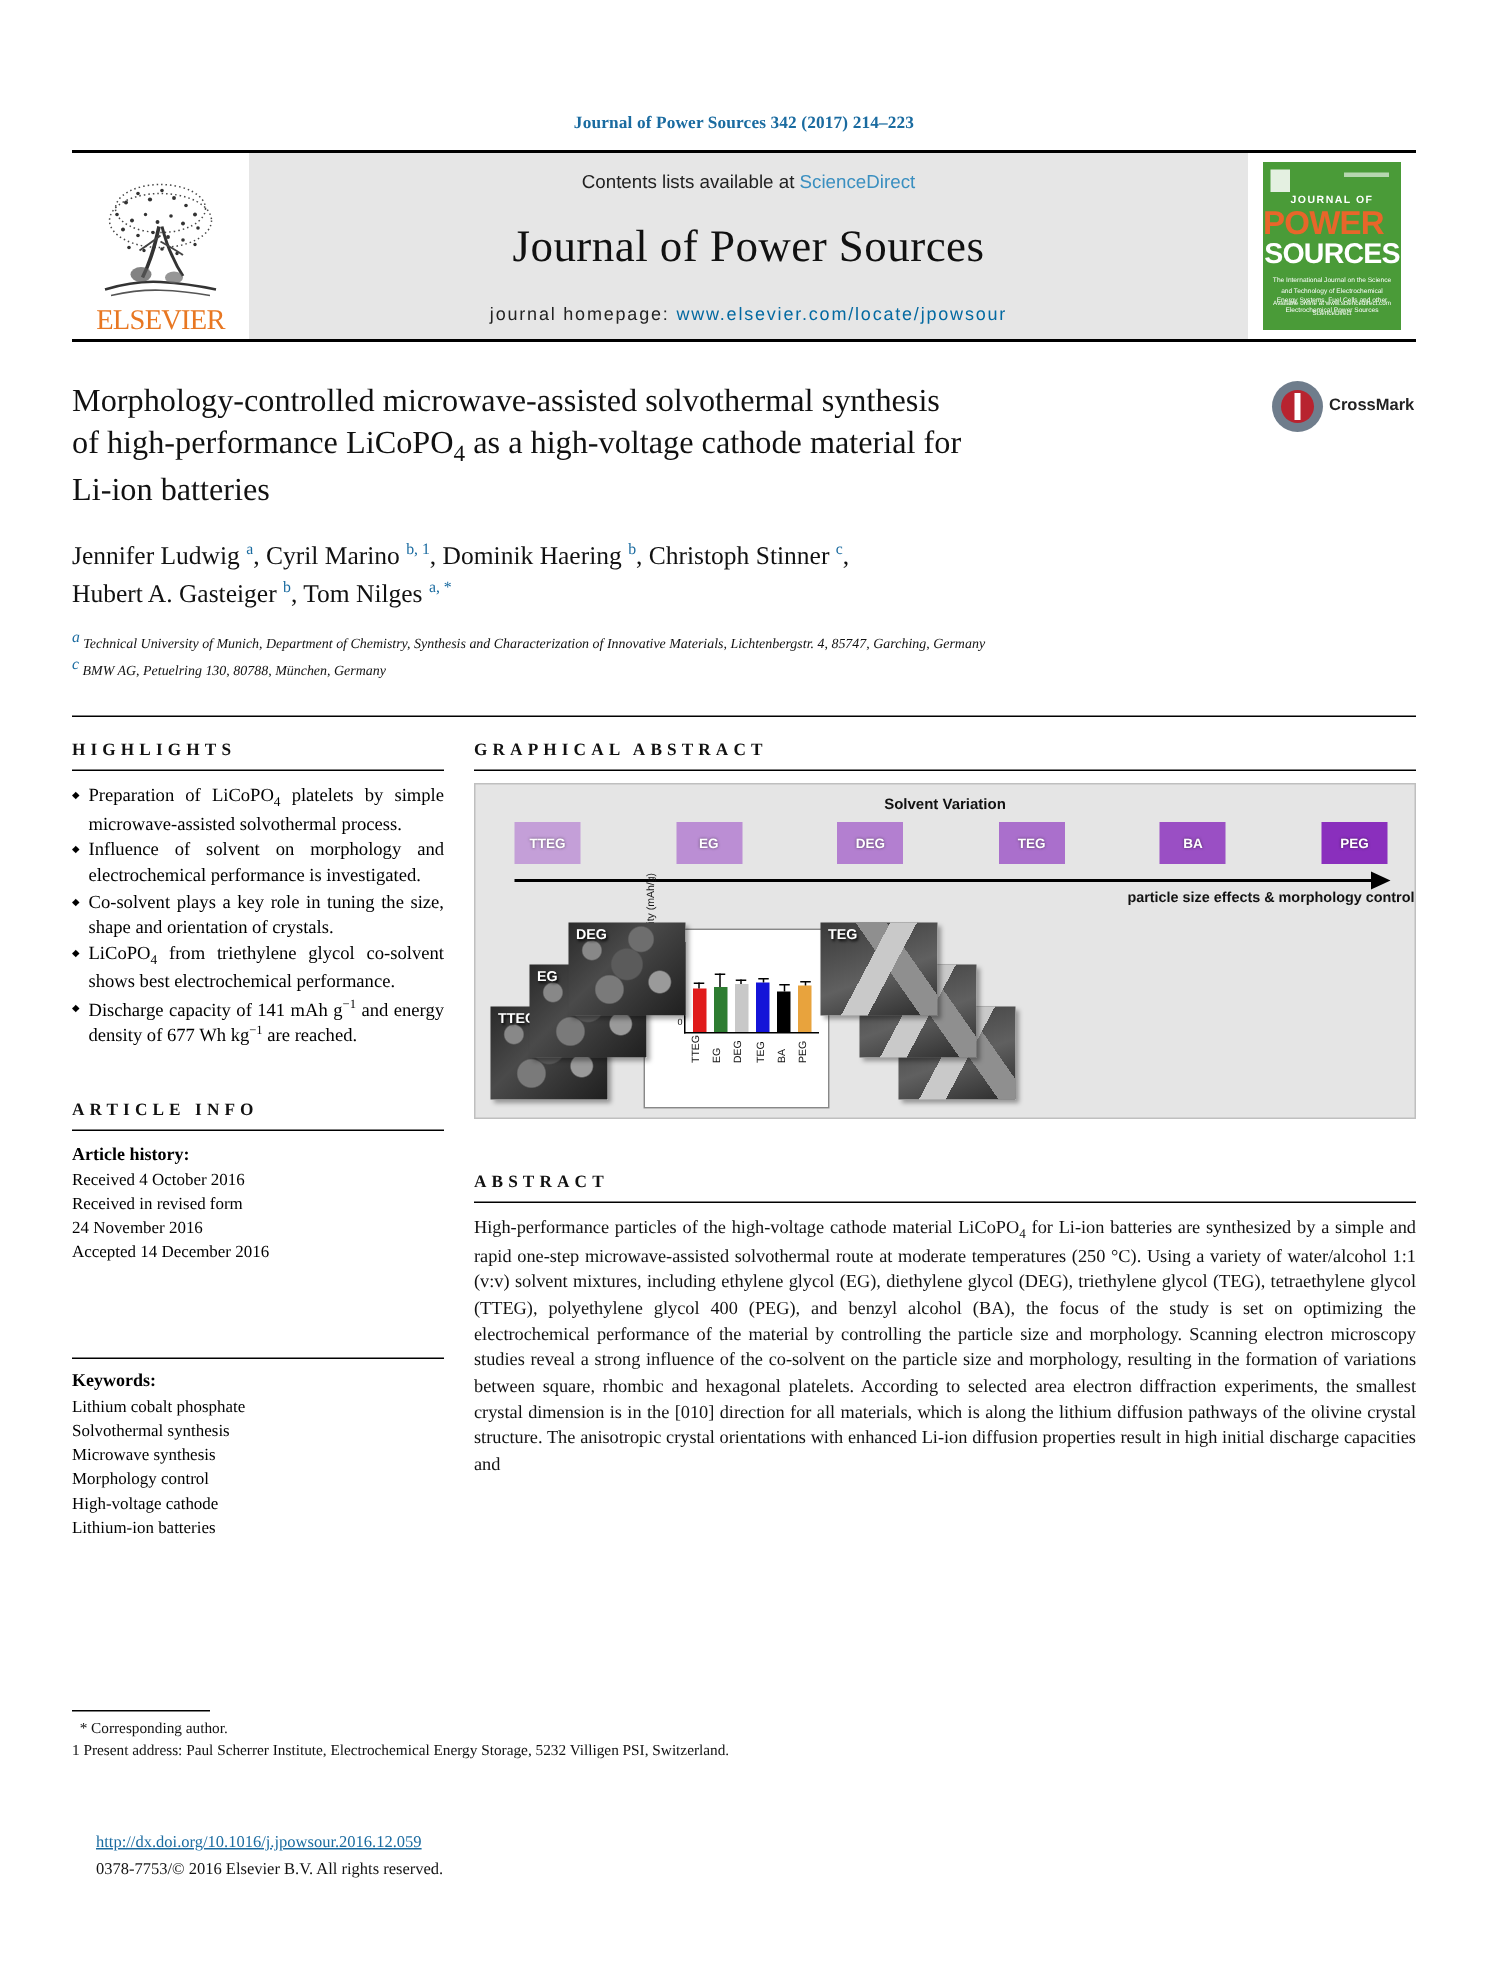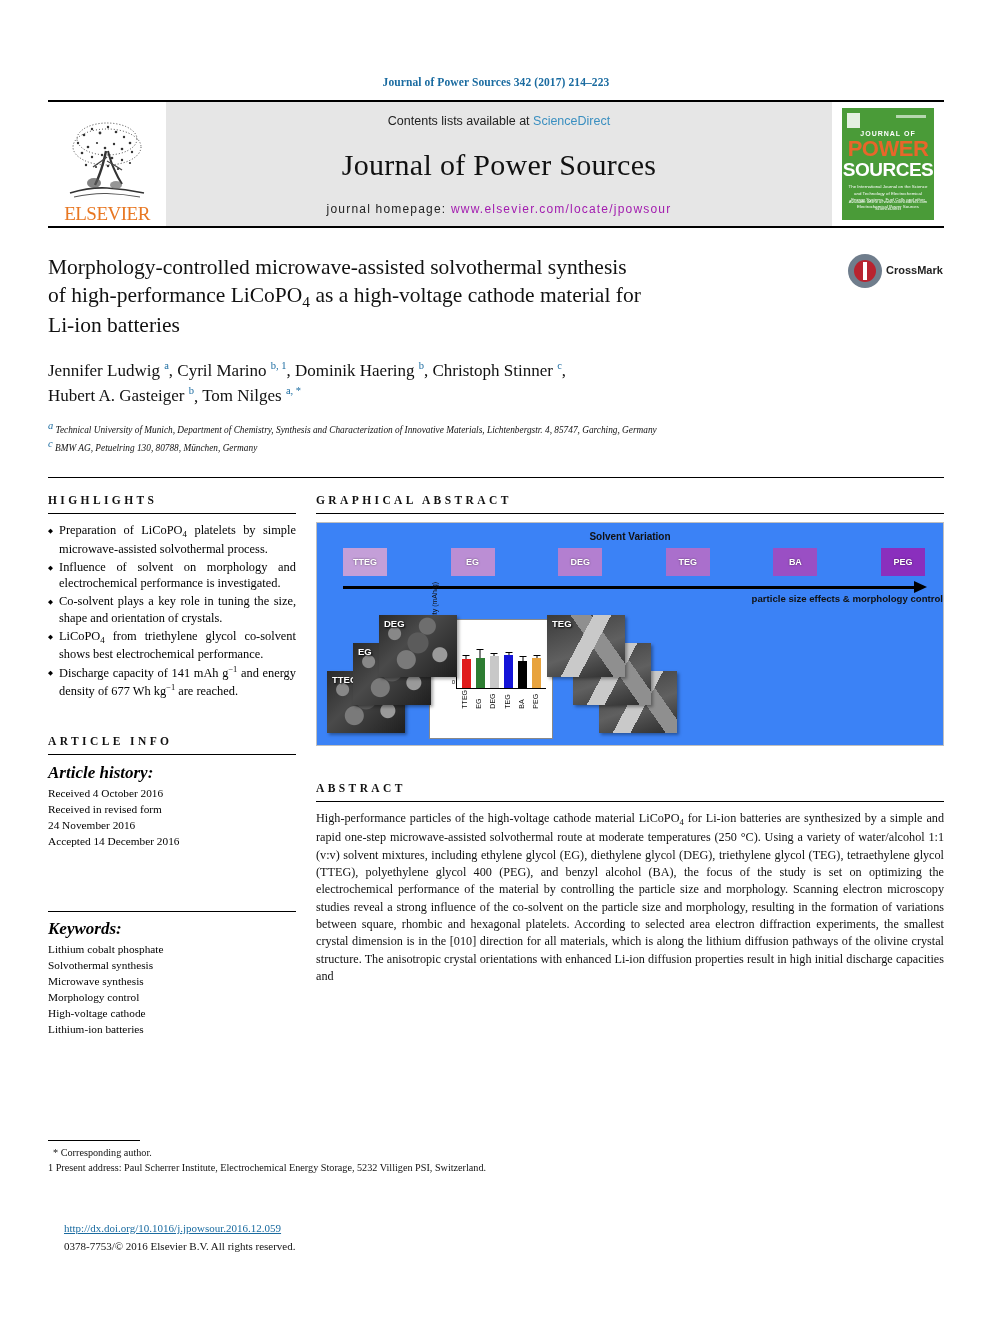"POWER" .cover .c-power { text-align: center -> none }
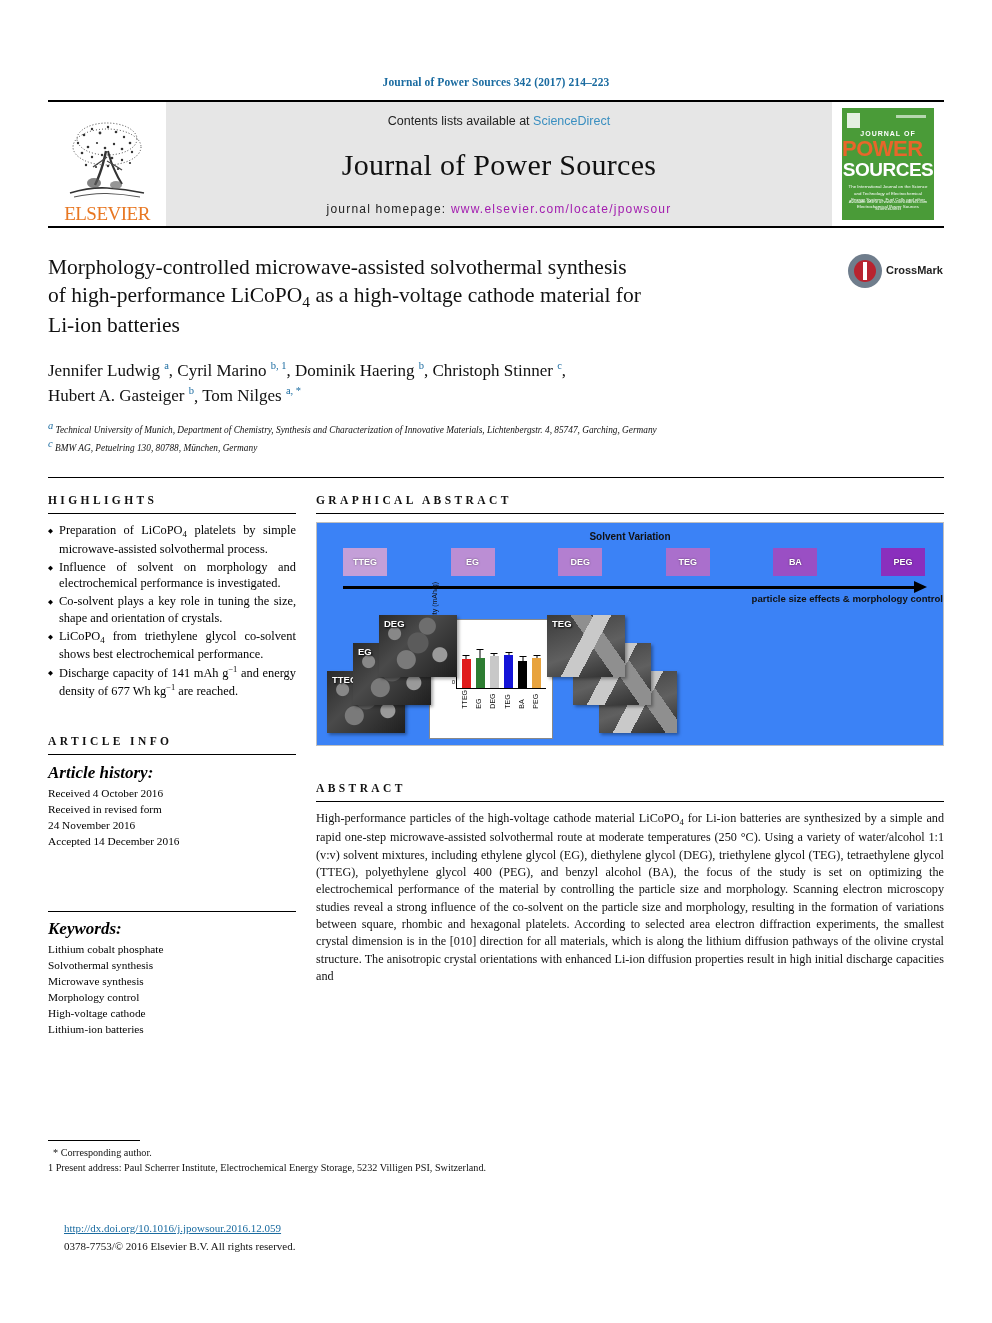"www.elsevier.com/locate/jpowsour" .homepage-line .url { color: #a21caf -> #0369a1 }
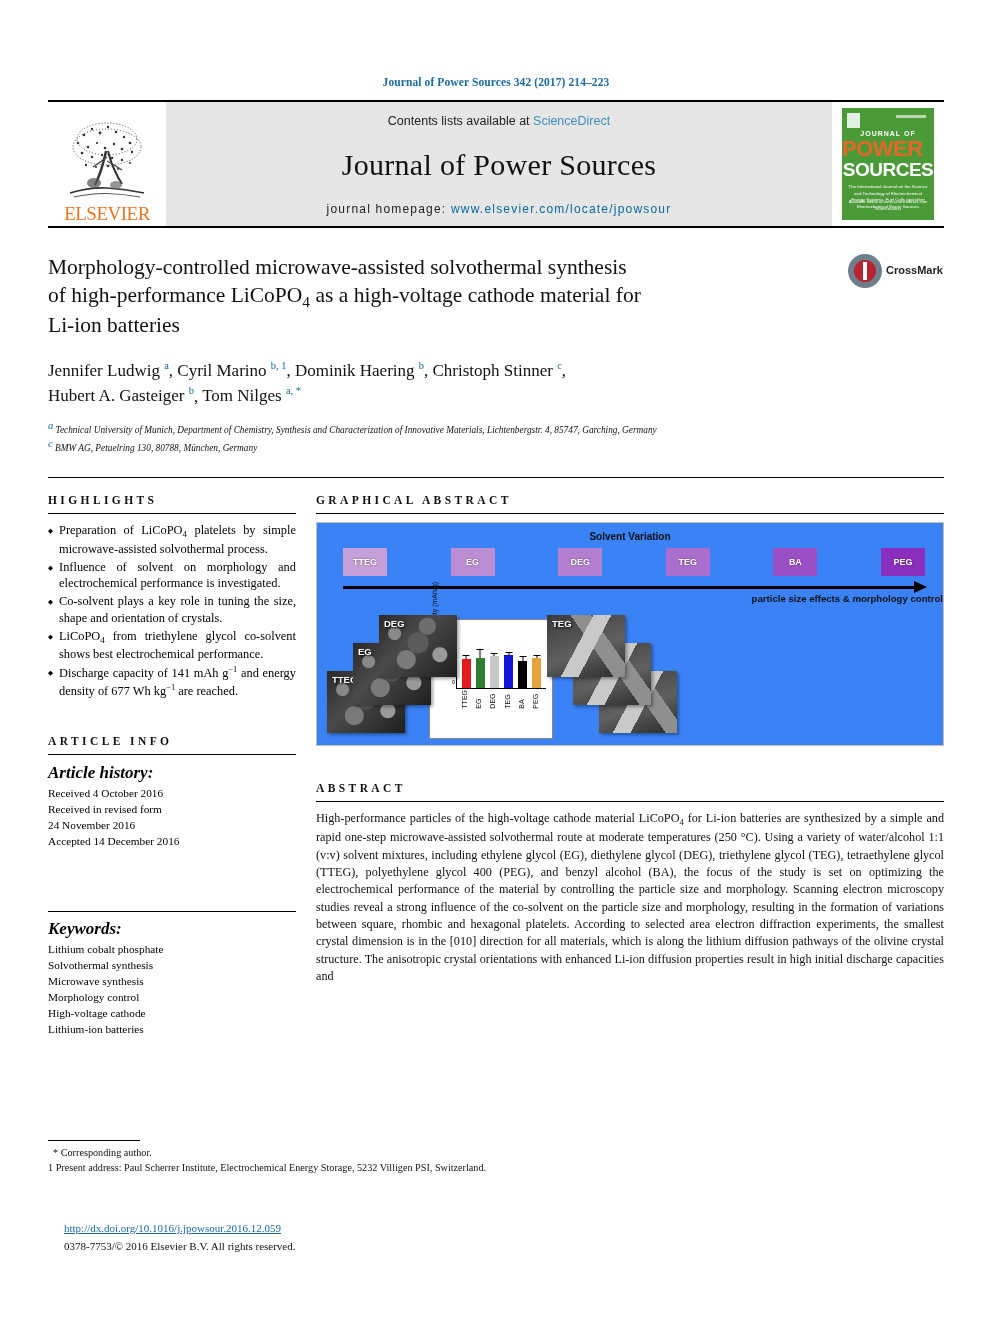"Solvent Variation" .ga-figure { background: #3b82f6 -> #e5e5e5 }
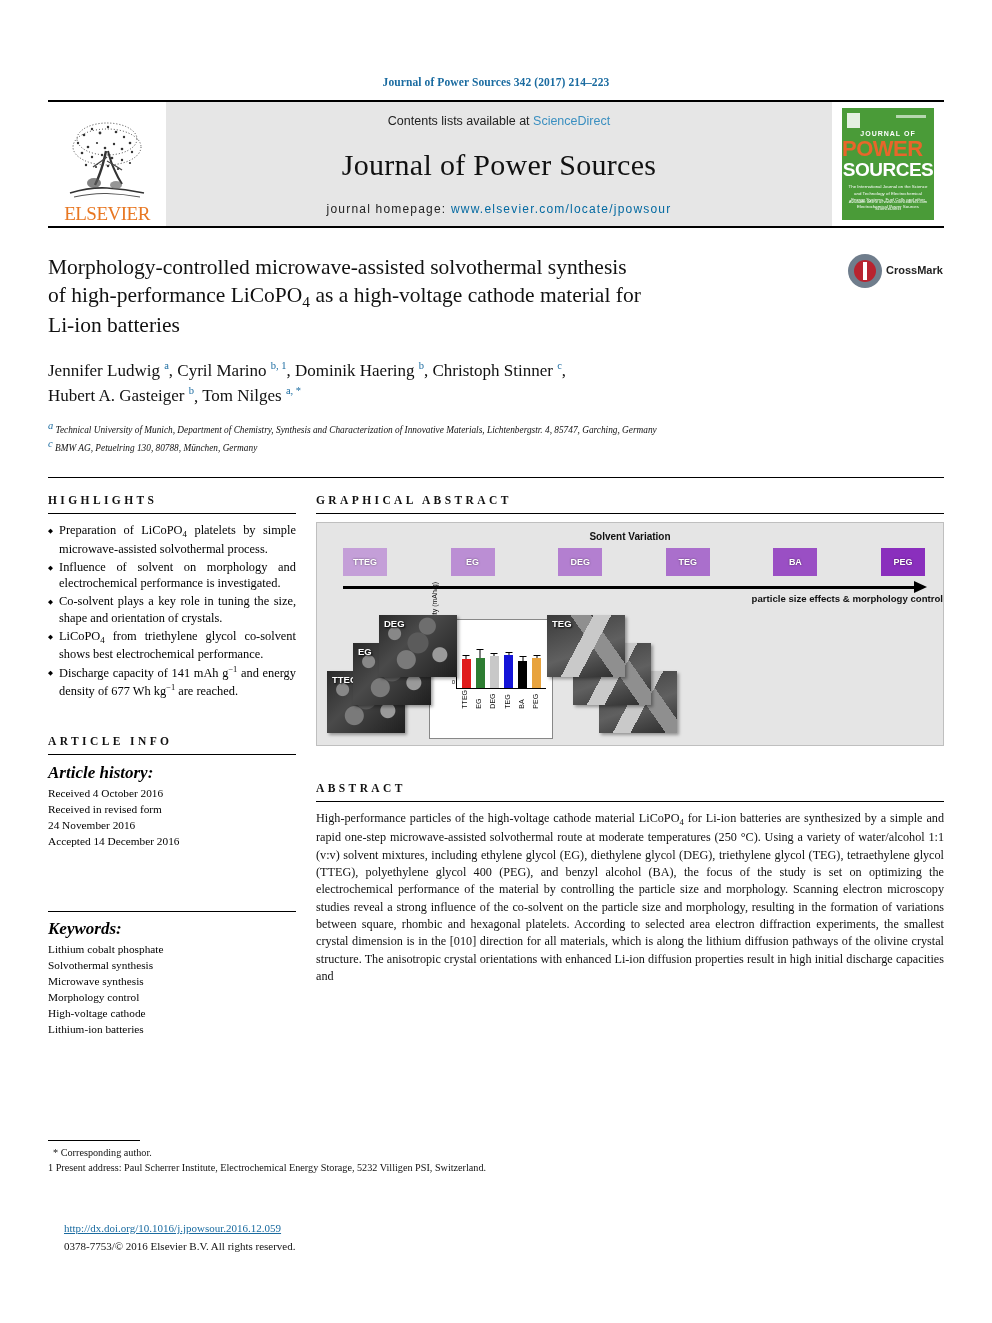"Article history:" .info-label { font-size: 17px -> 12px; font-style: italic -> none }
